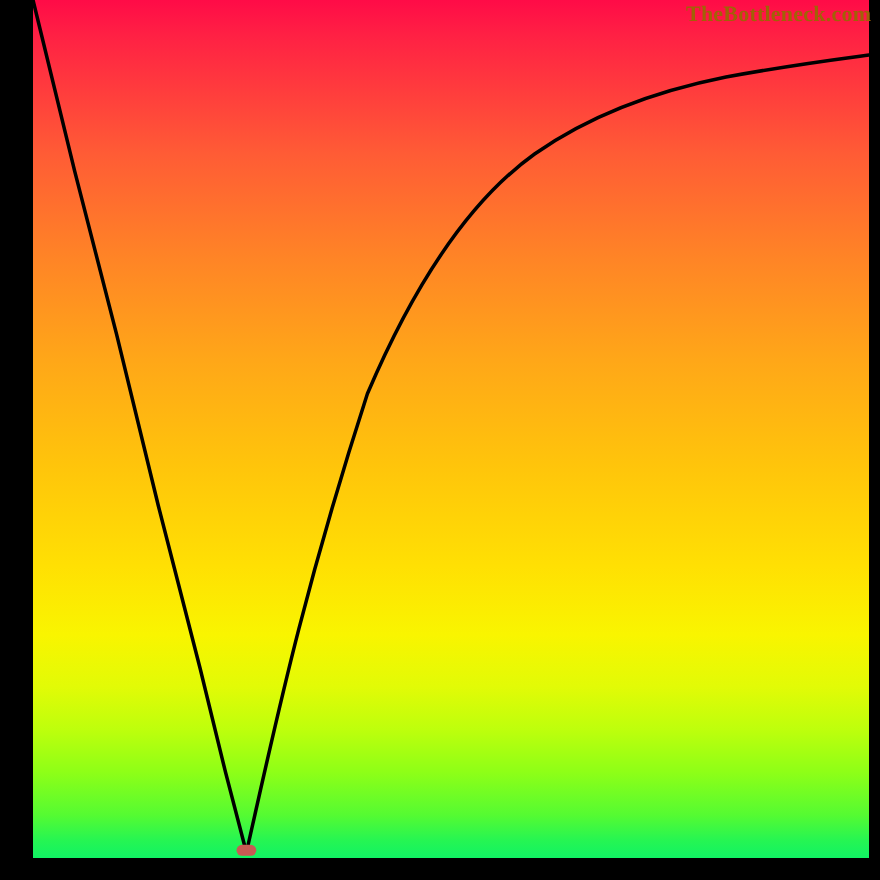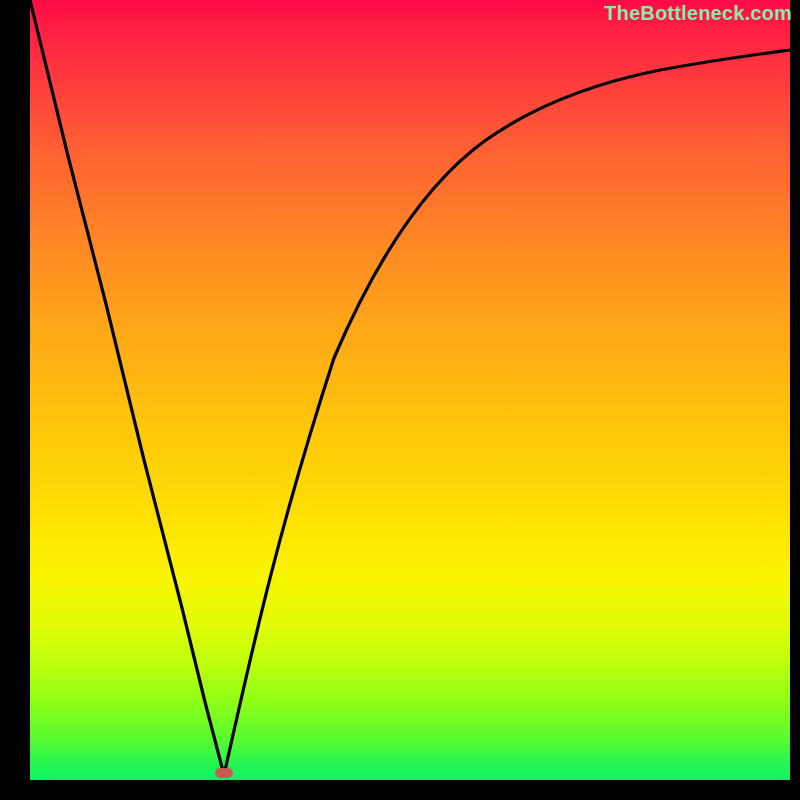"TheBottleneck.com" .watermark { color: #86efac -> #a16207; font-family: Liberation Sans, sans-serif -> Liberation Serif, serif }
